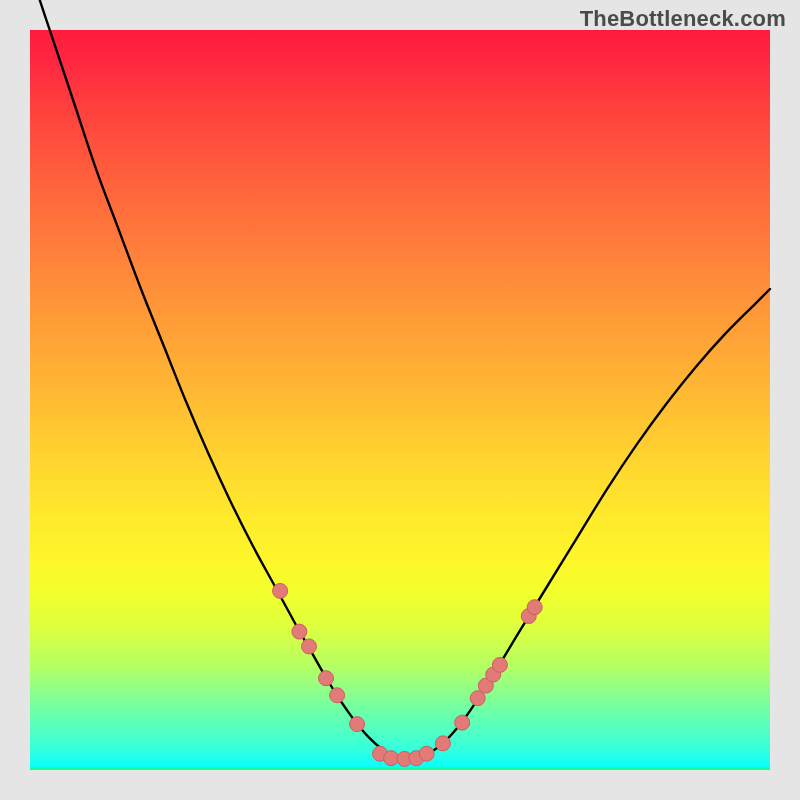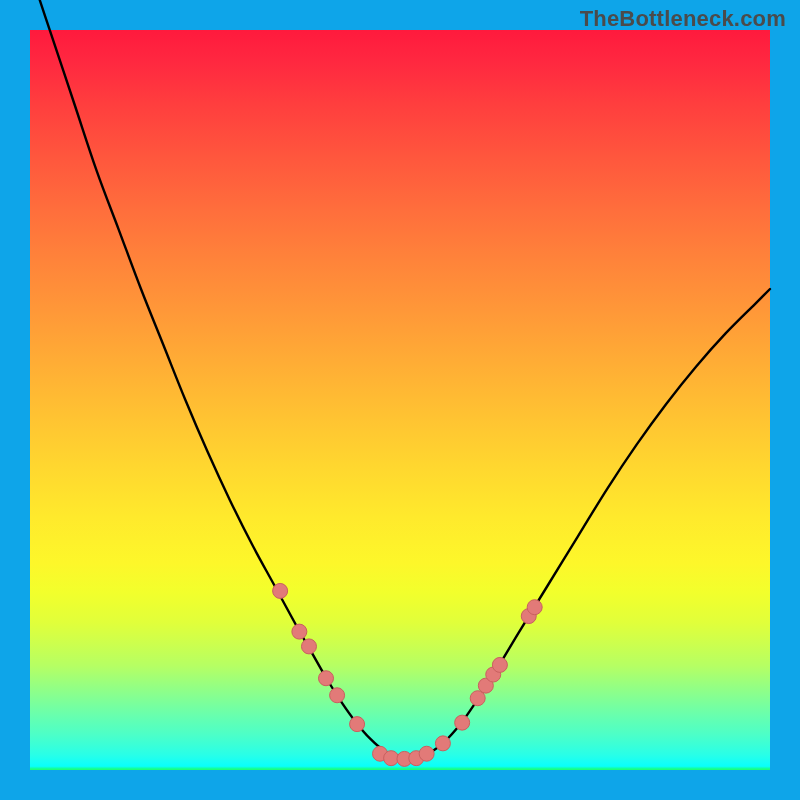"TheBottleneck.com" .frame { background: #0ea5e9 -> #e5e5e5 }
